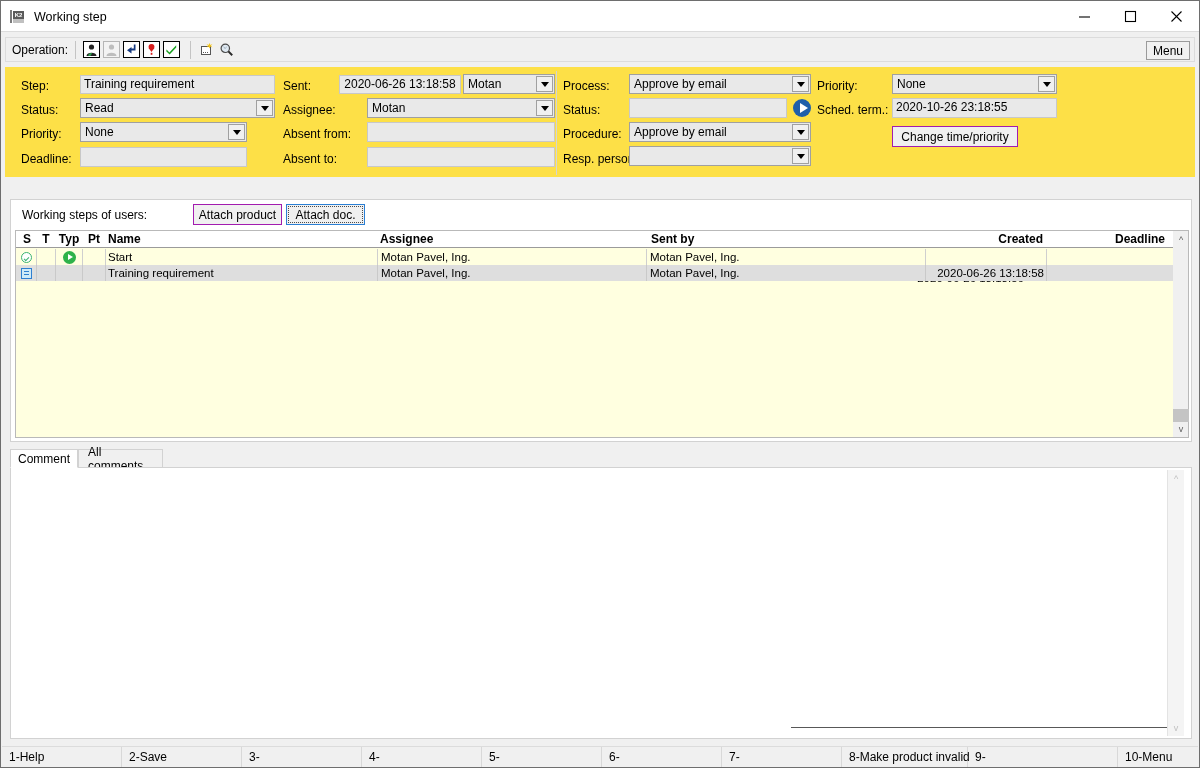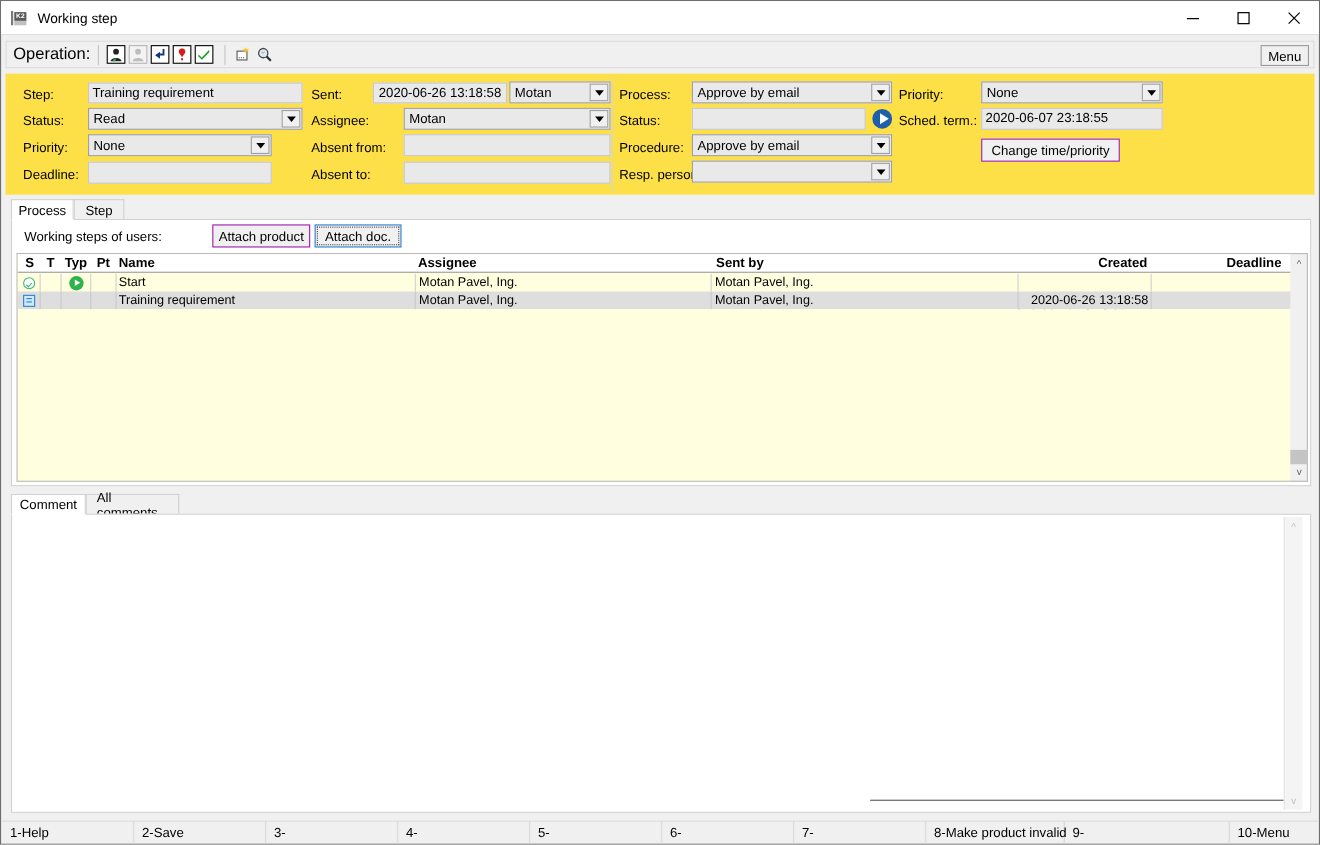"Operation:" .toolbar-label { font-size: 15px -> 12px }
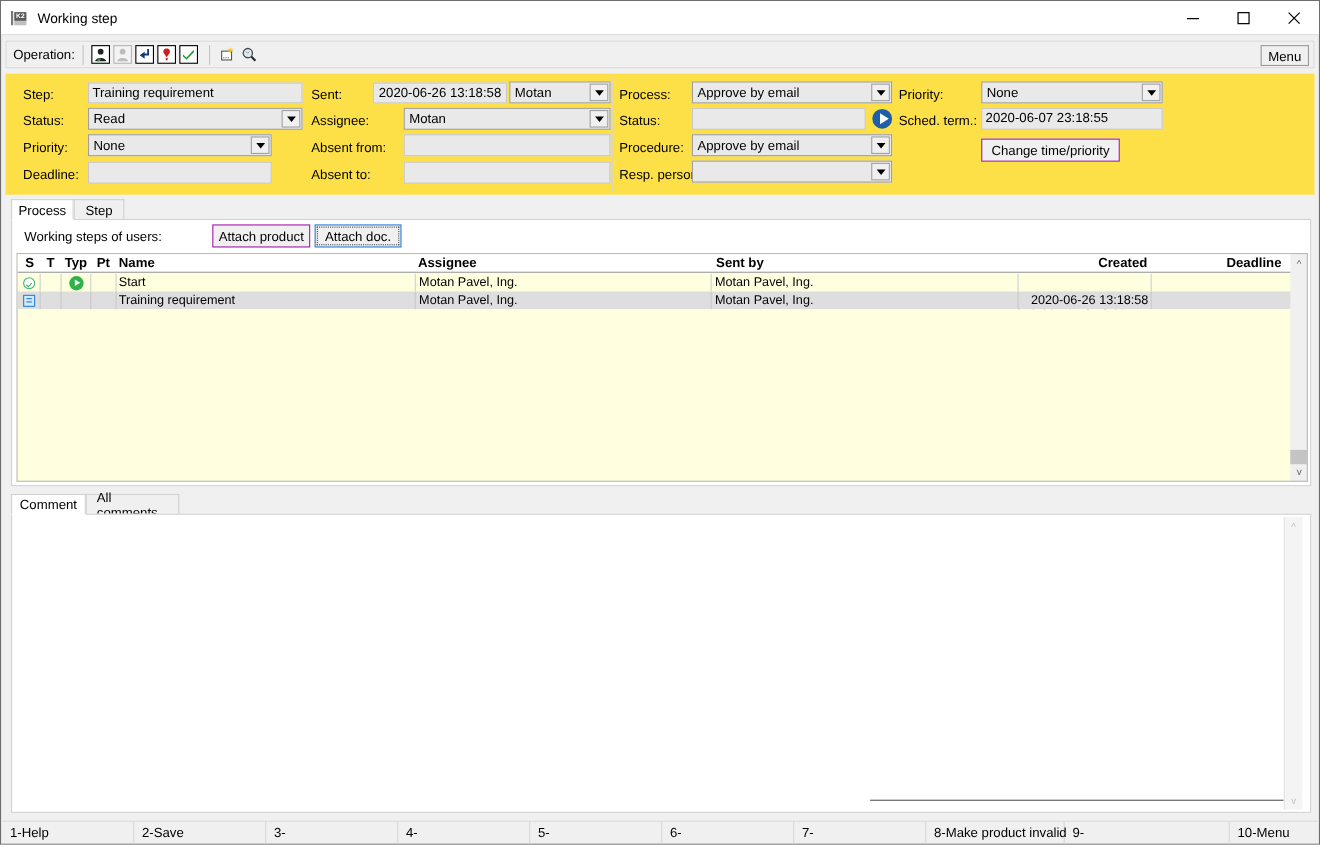"2020-06-07 23:18:55" div.inp { text: 2020-06-07 -> 2020-10-26 }
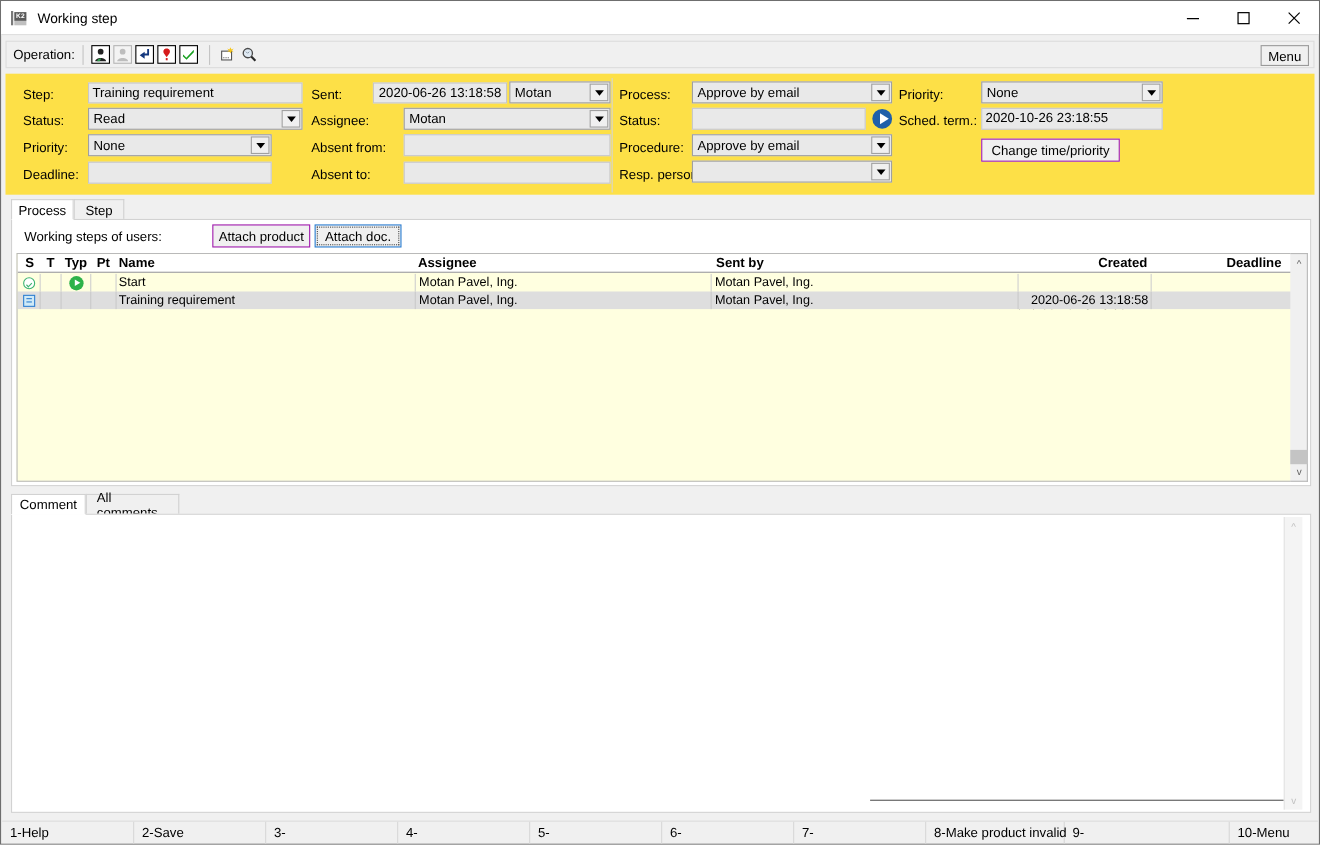"Process" div.tabstrip { html: <div> <div>Process</div> <div>Step</div> </div> -> none }
